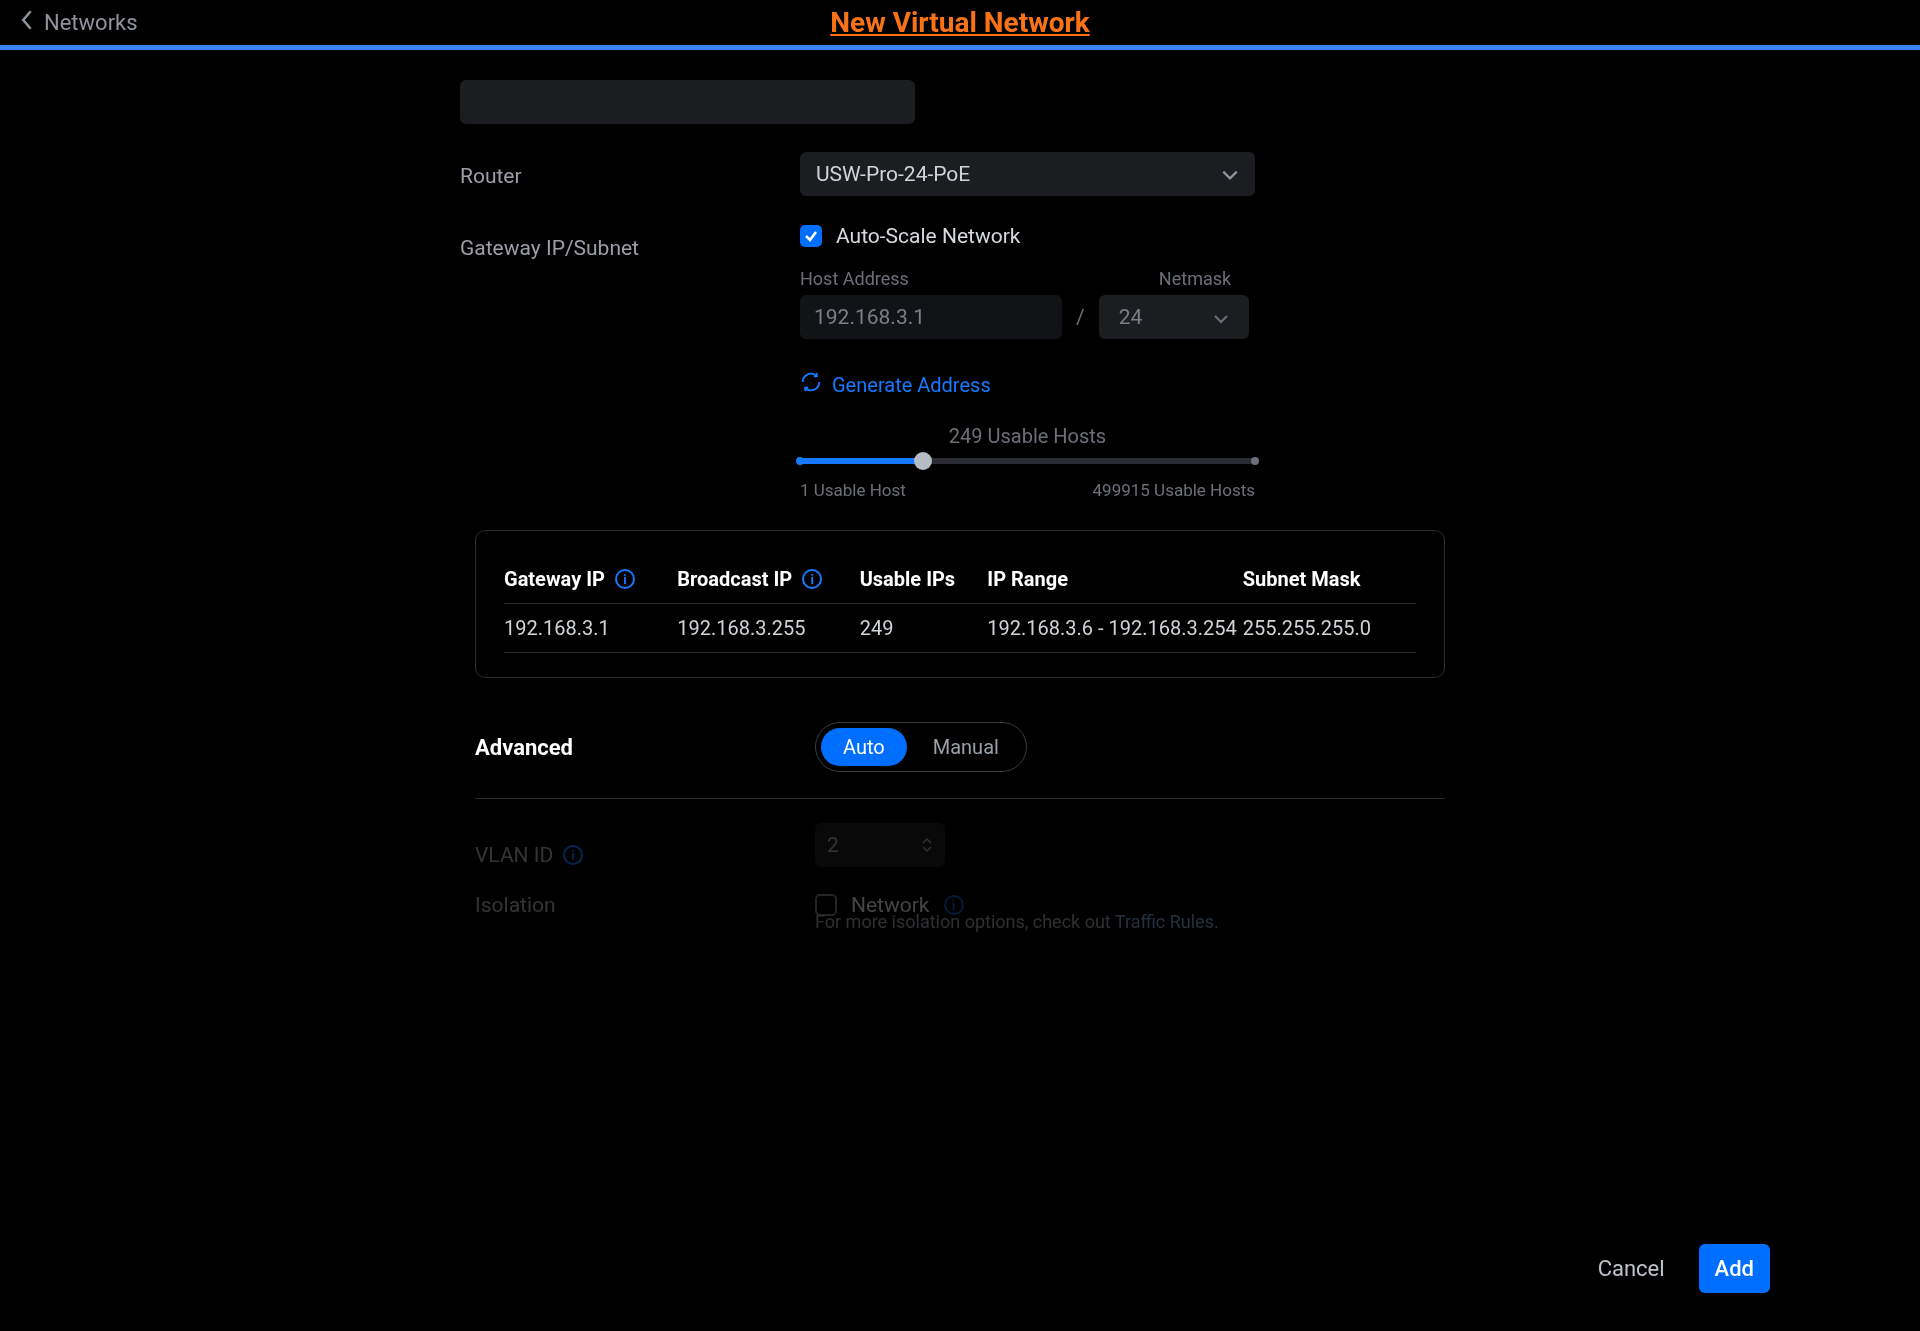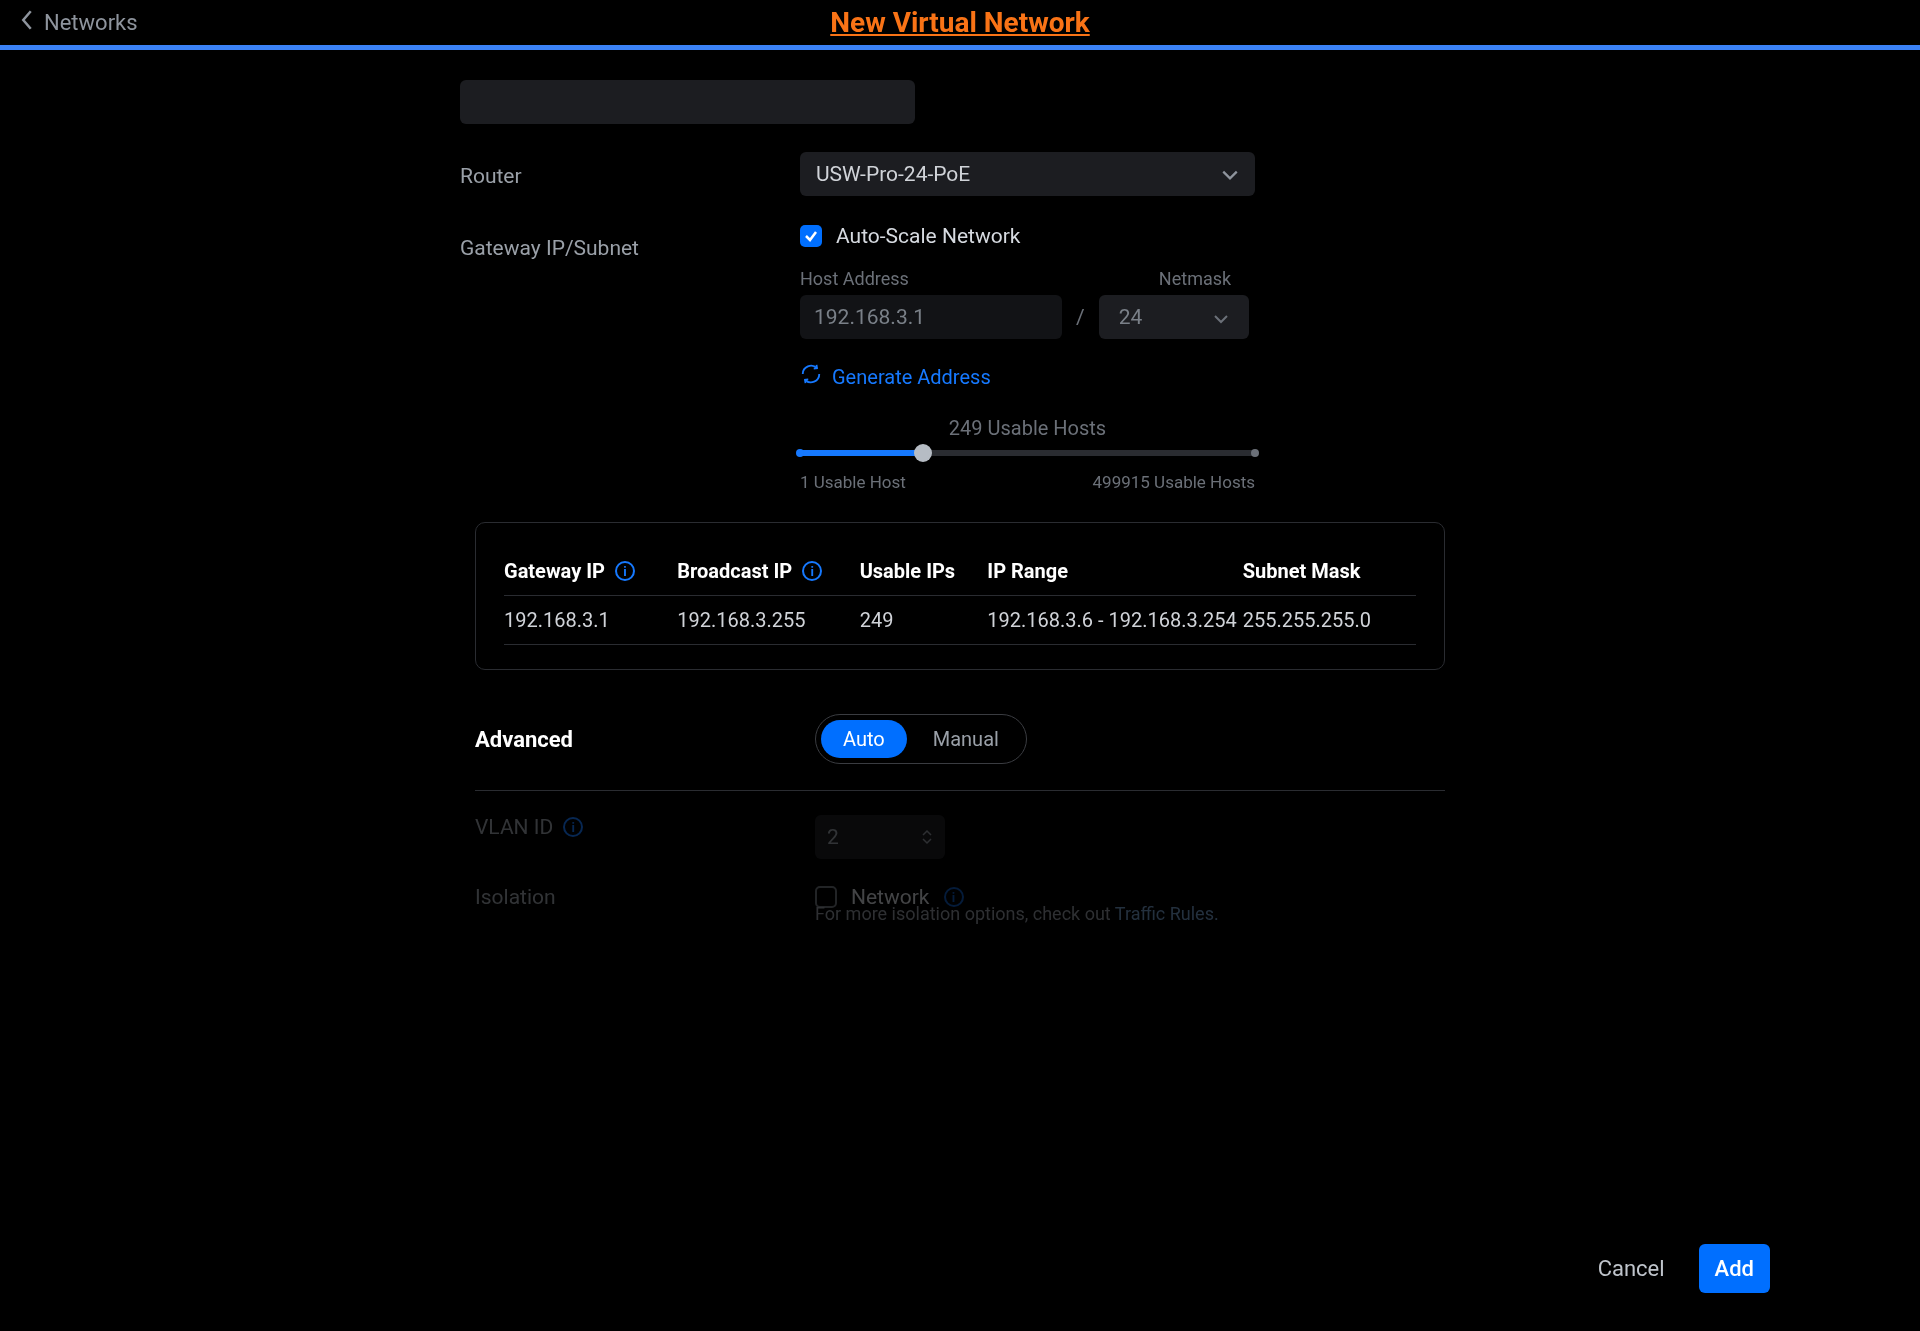"Generate Address" .generate { margin-top: 24px -> 32px }
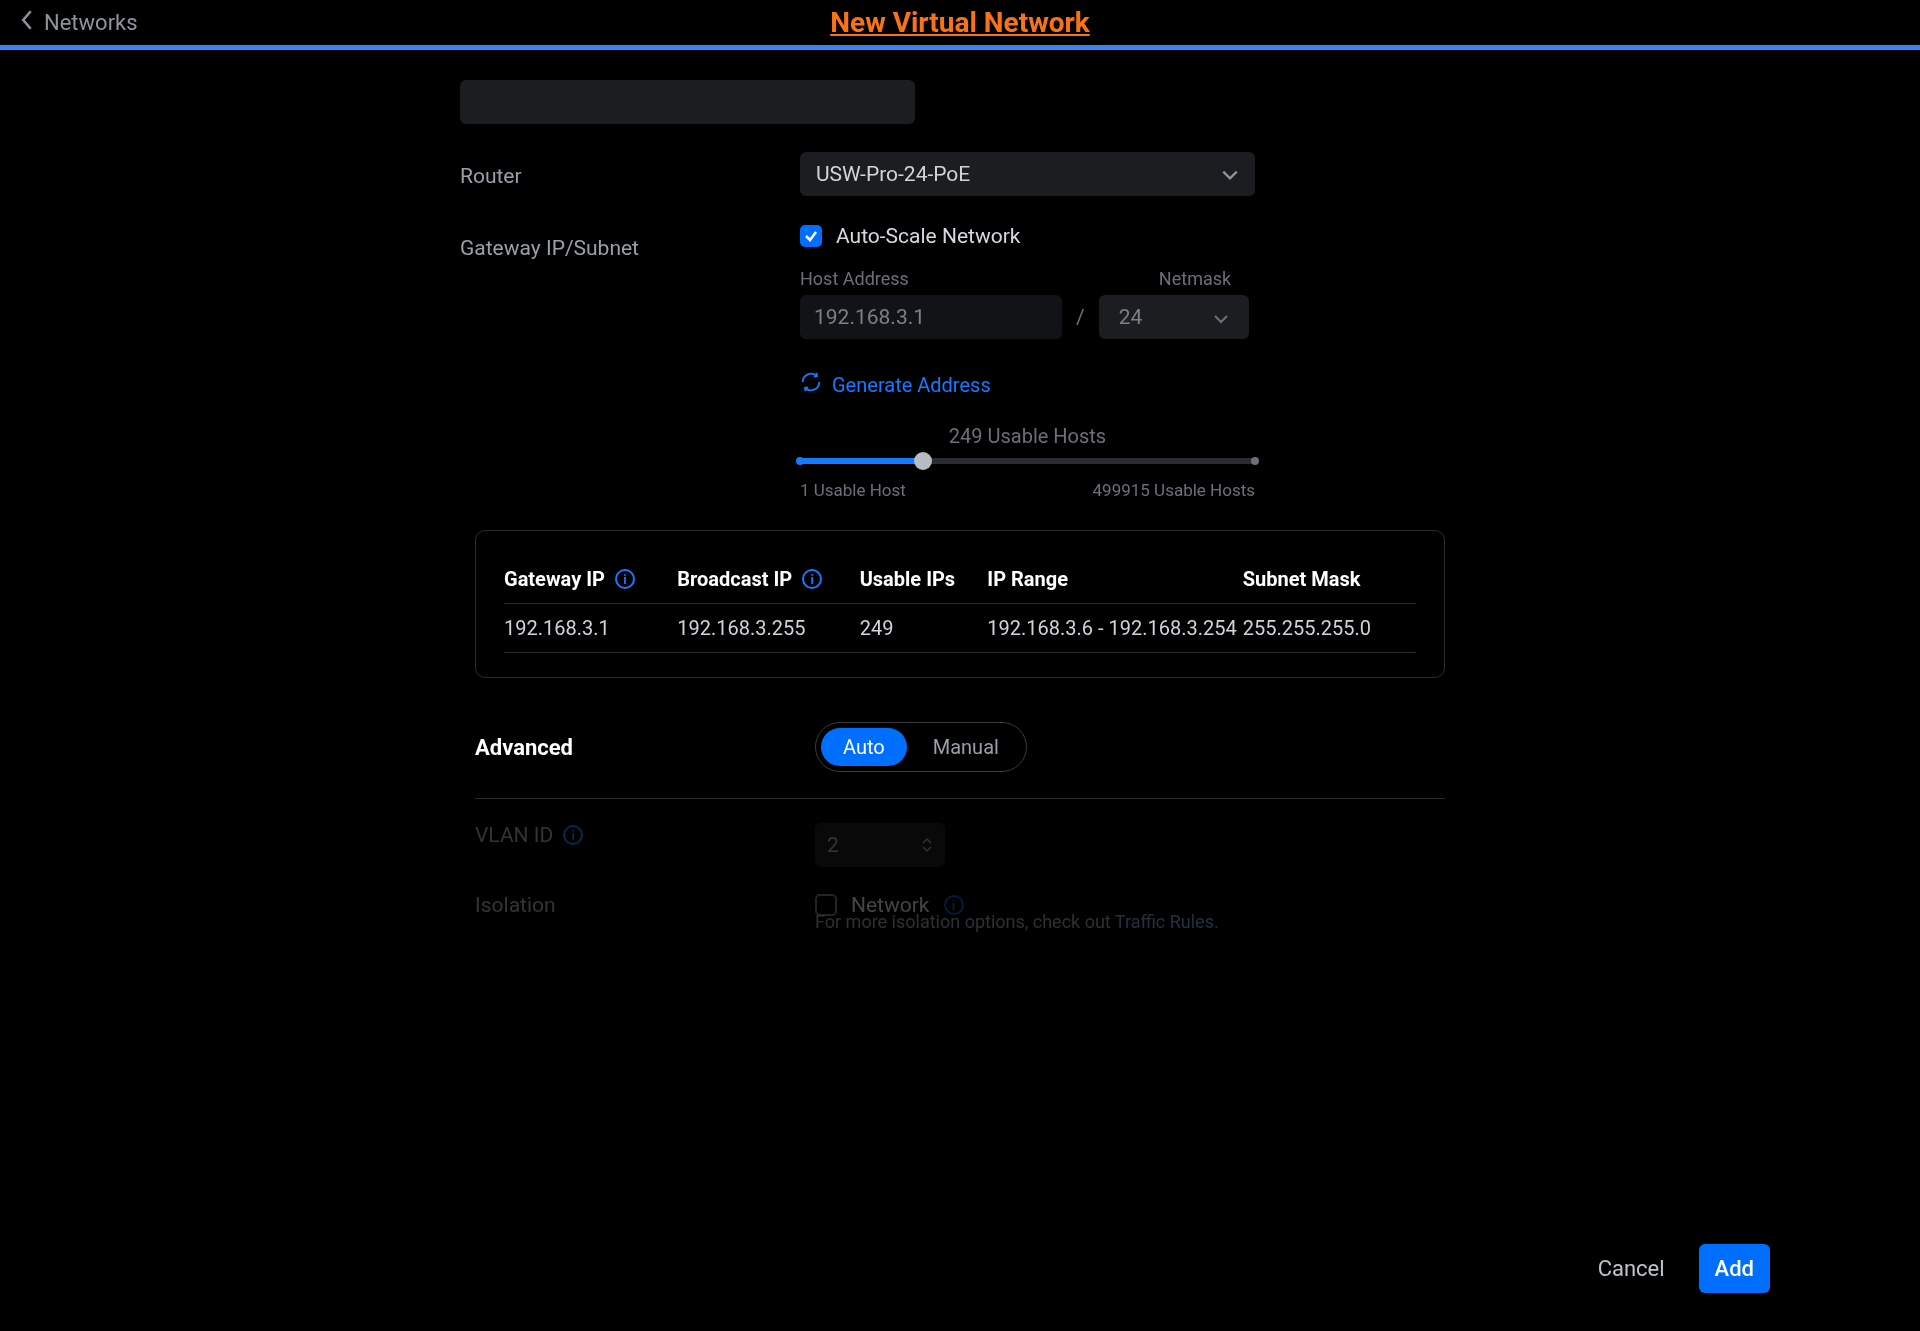"VLAN ID" .dim-row { align-items: flex-start -> flex-end }
